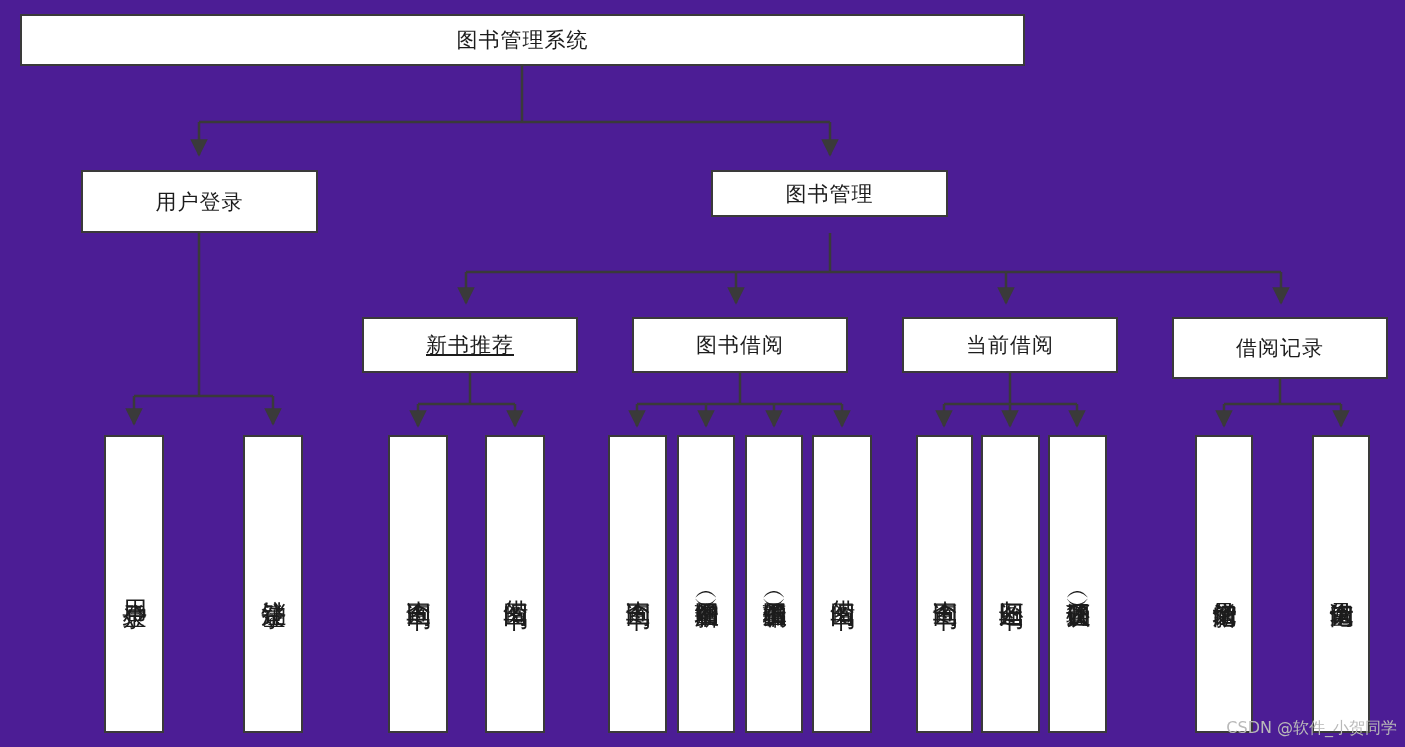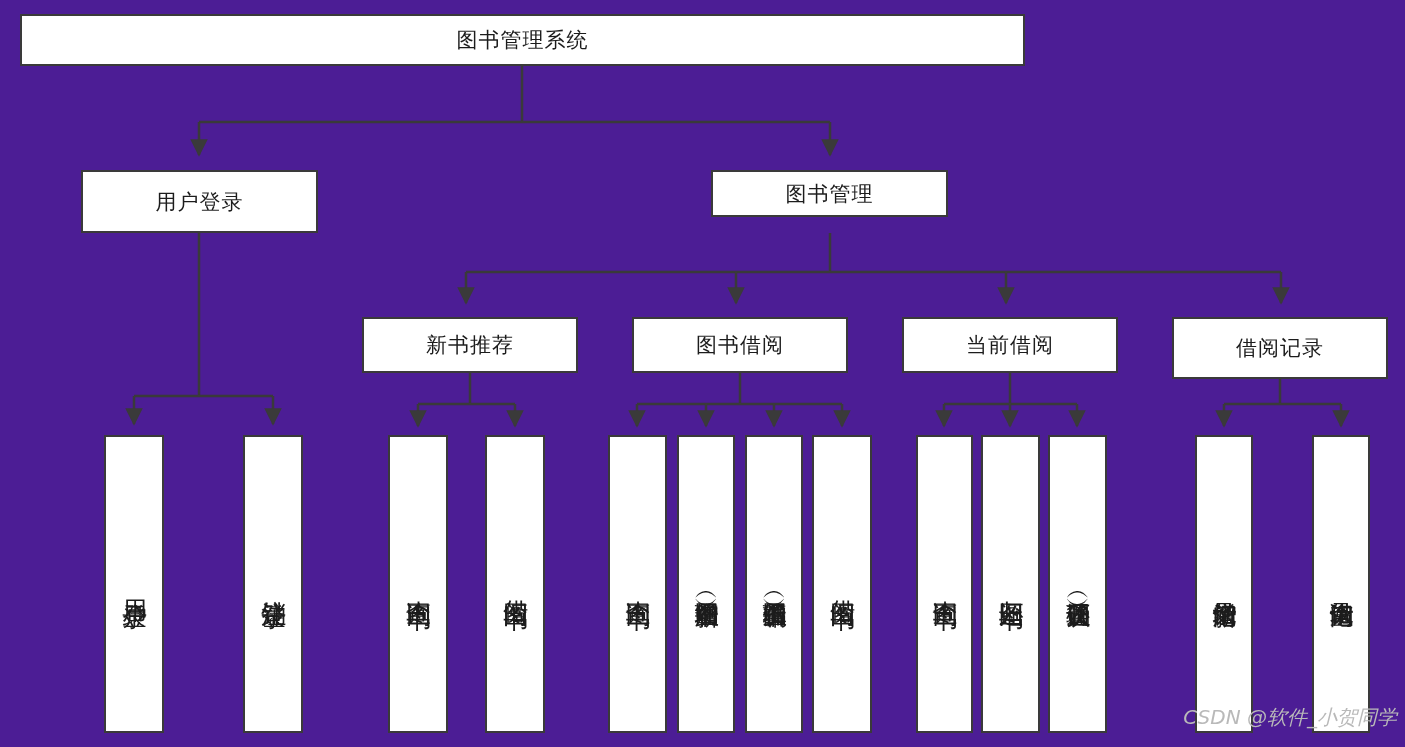"新书推荐" div.node { text-decoration: none -> underline }
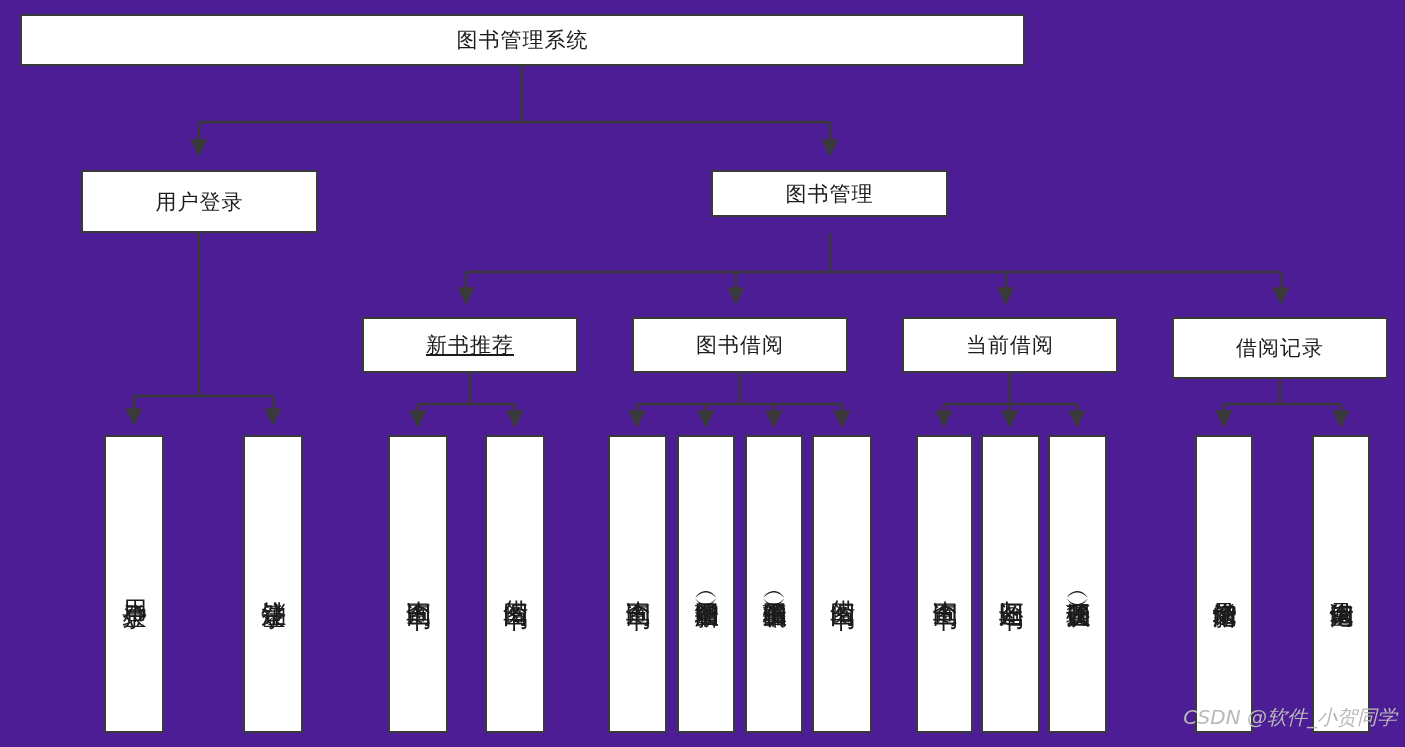"CSDN @软件_小贺同学" .watermark { bottom: 16px -> 8px; font-size: 20px -> 16px; font-style: italic -> none }
